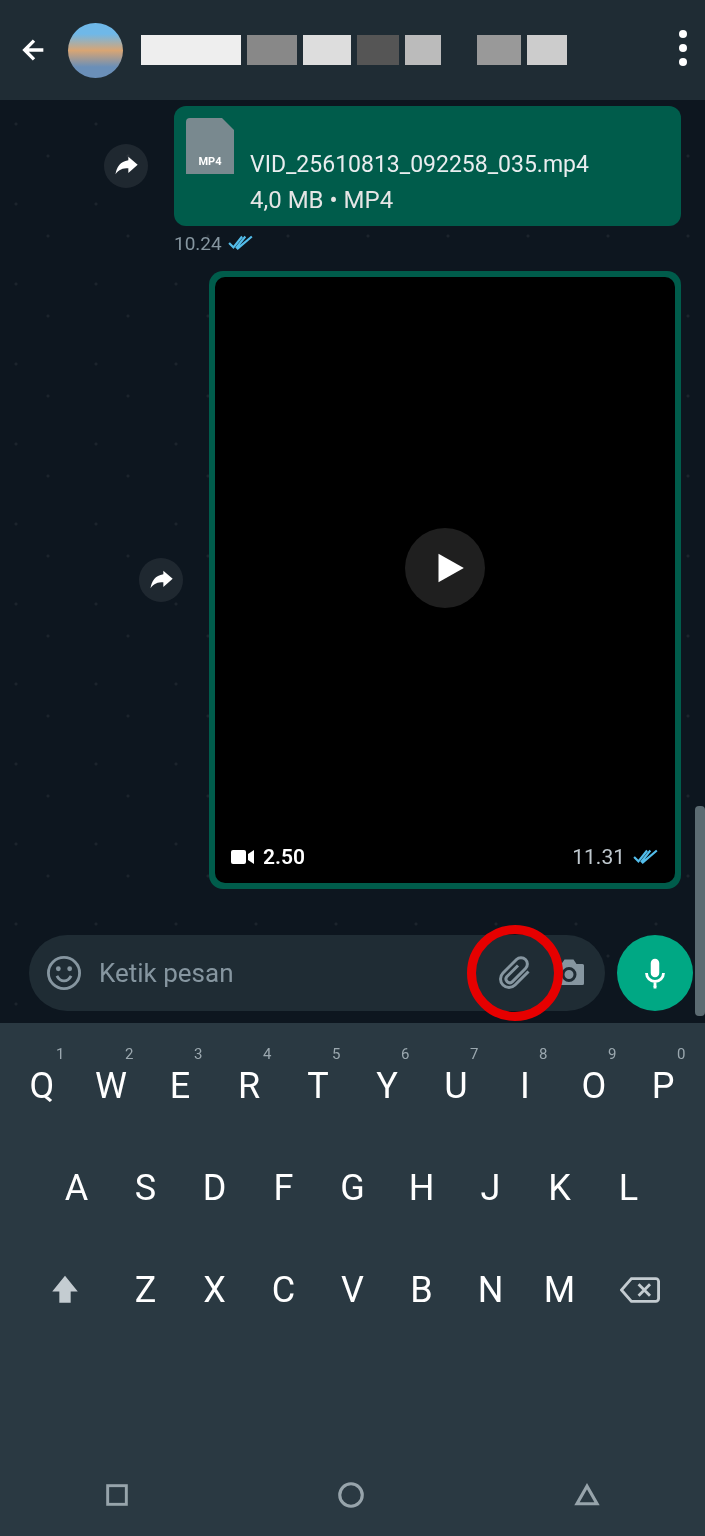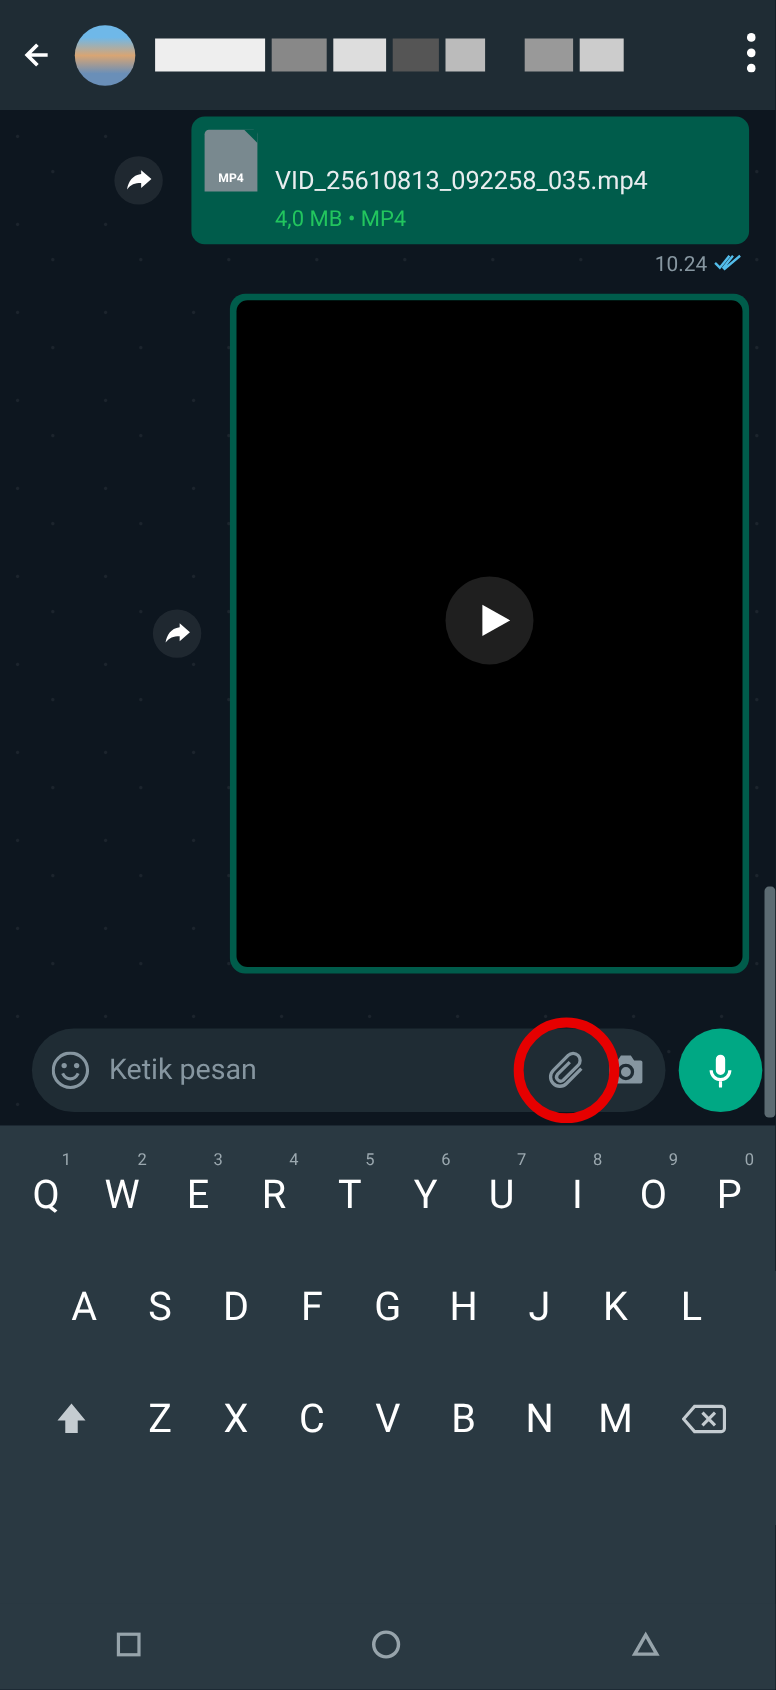"4,0 MB • MP4" .file-meta { color: #22c55e -> #e5e5e5; font-size: 20px -> 24px }
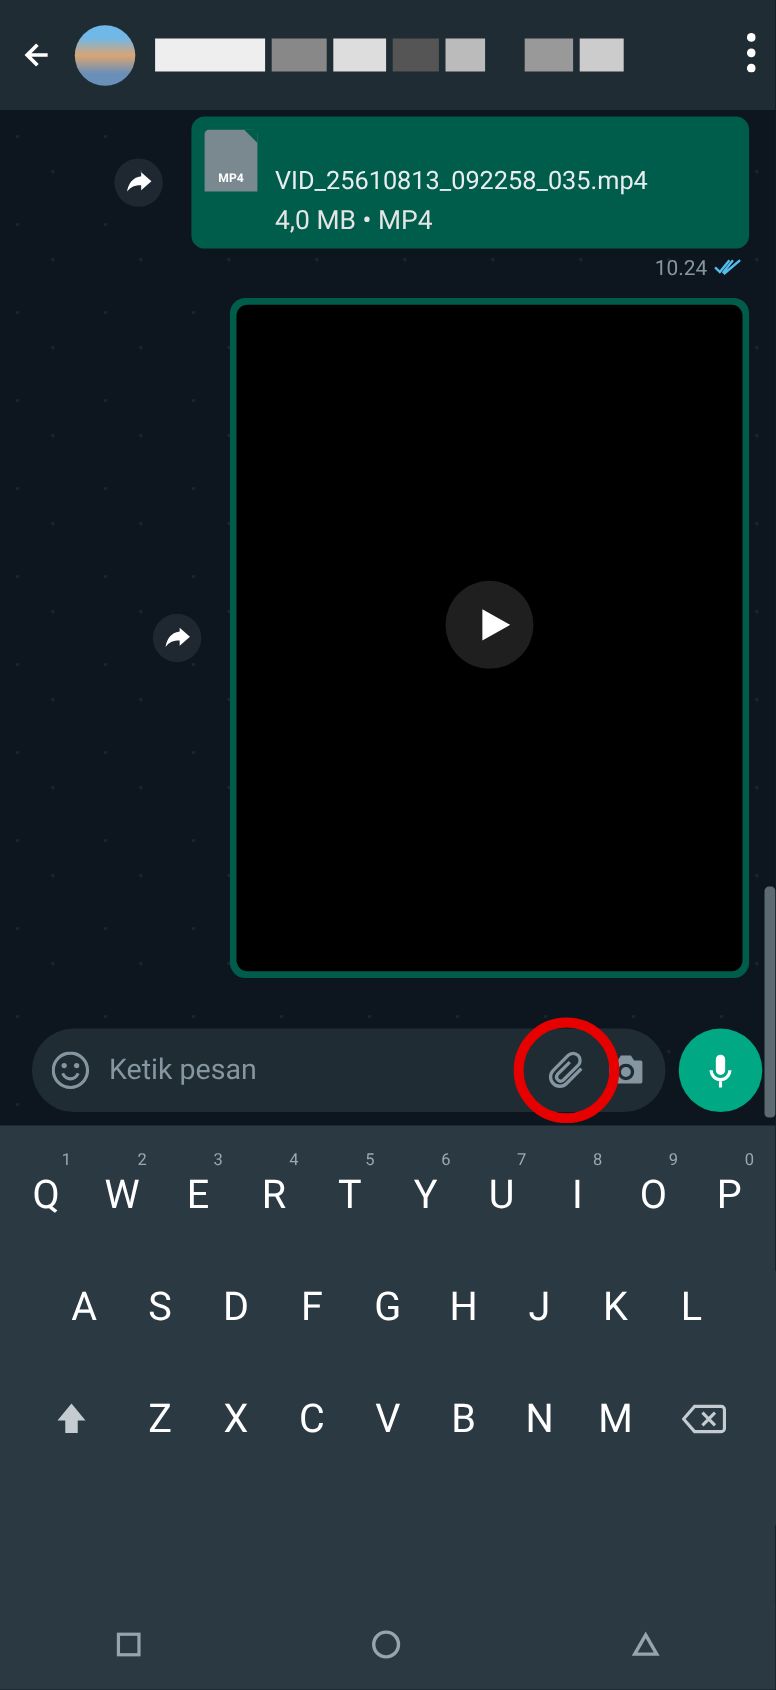"10.24" .time-row { justify-content: flex-end -> none }
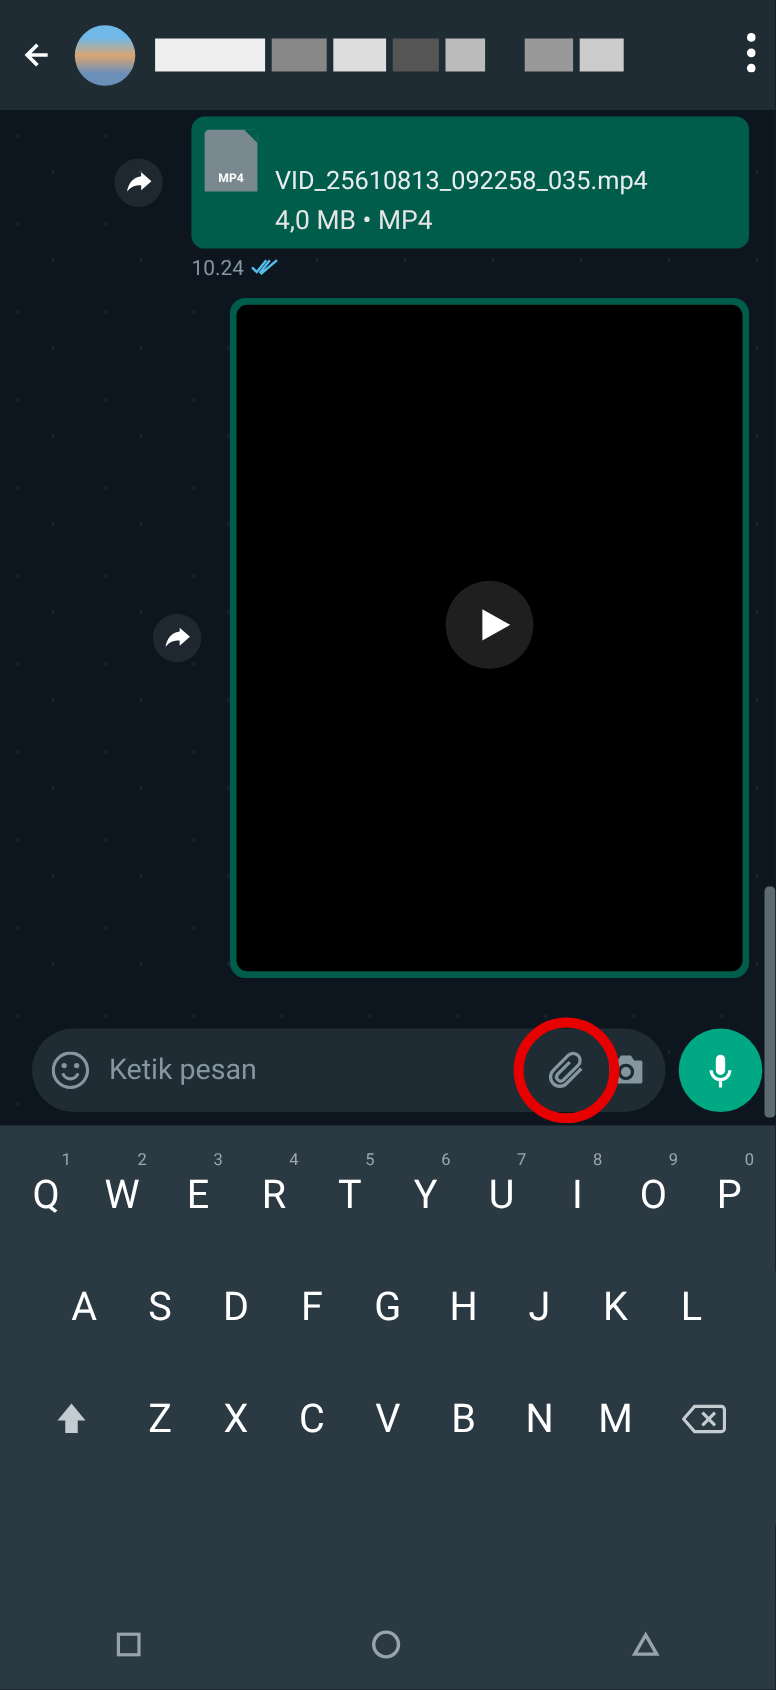"2.50" div.video-footer { html: none -> <div> <div> <svg> <rect></rect> <path></path> </svg> <span>2.50</span> </div> <div> <span>11.31</span> <span> <svg> <path></path> </svg> </span> </div> </div> }
